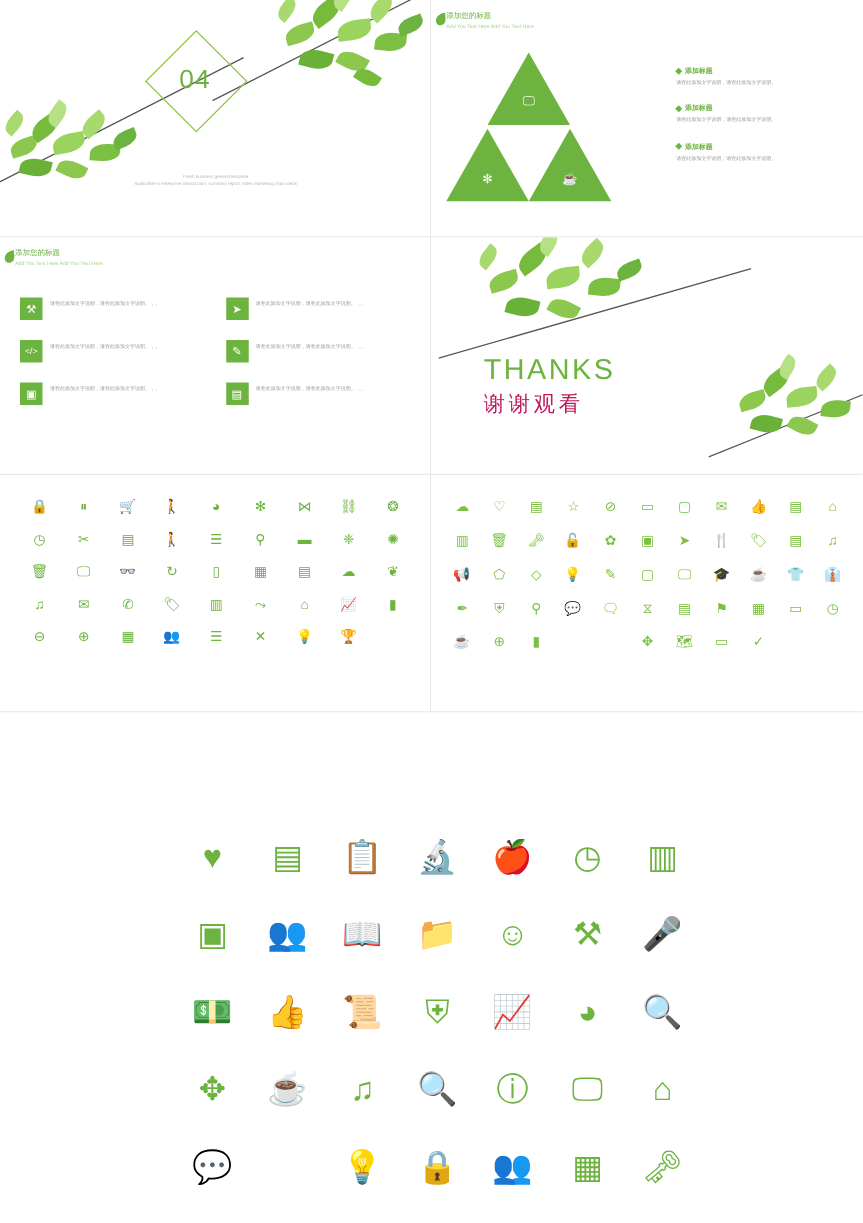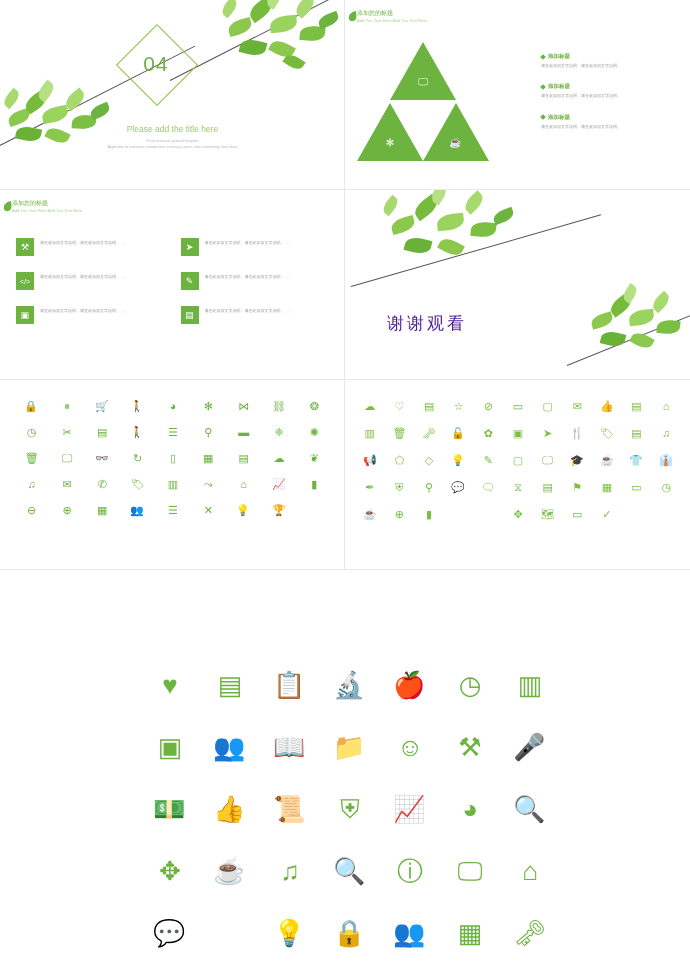"Please add the title here" div.s1-sub { html: <div>Please add the title here</div> -> none }
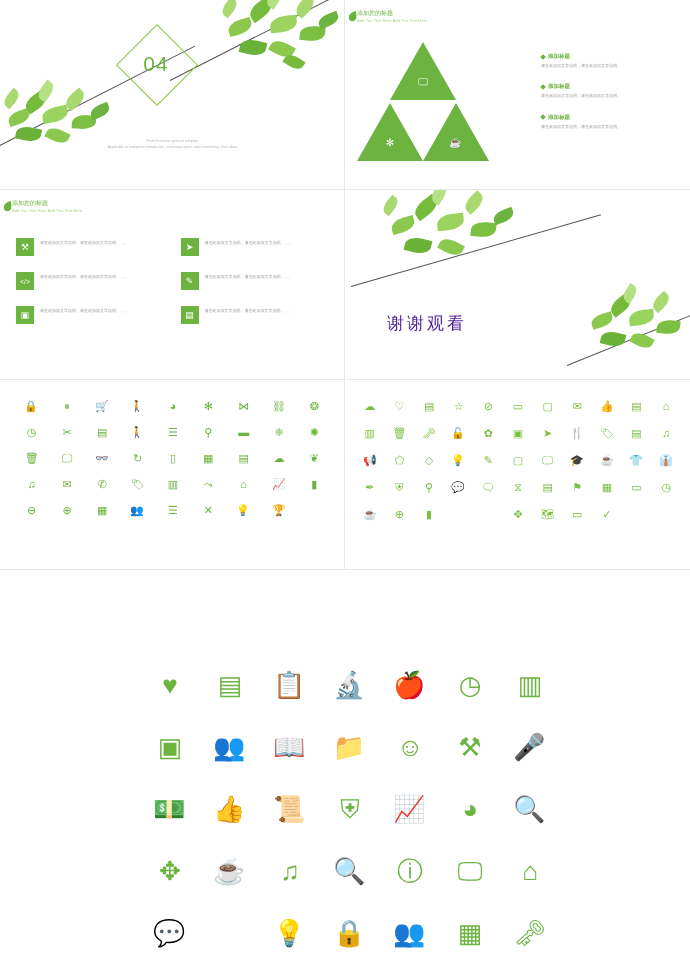"THANKS" div.thanks-en { html: none -> <div>THANKS</div> }
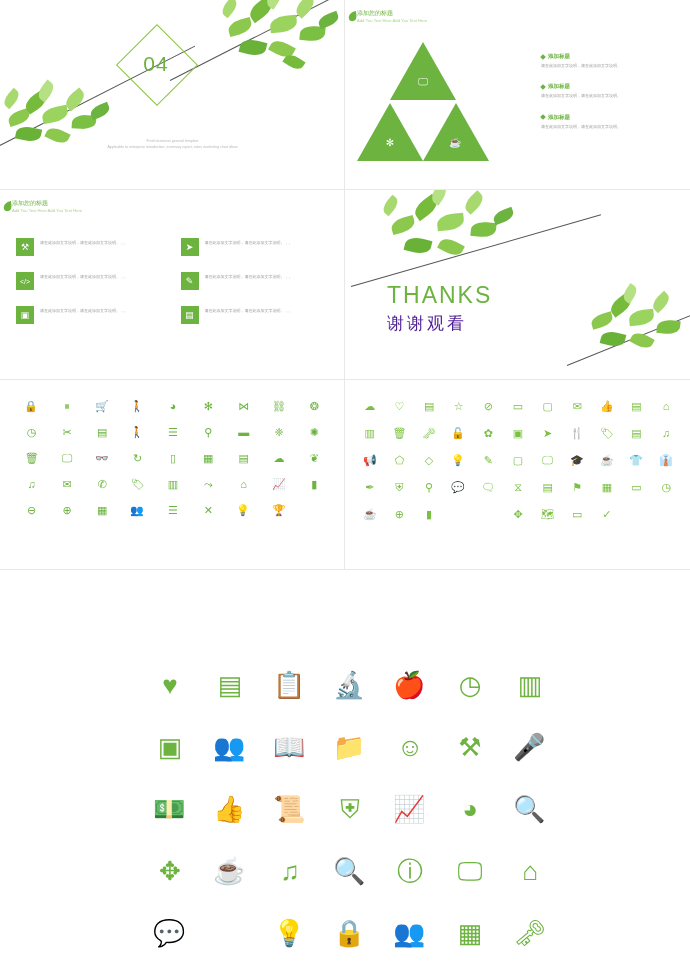"谢谢观看" .thanks-cn { color: #4c1d95 -> #be185d }
